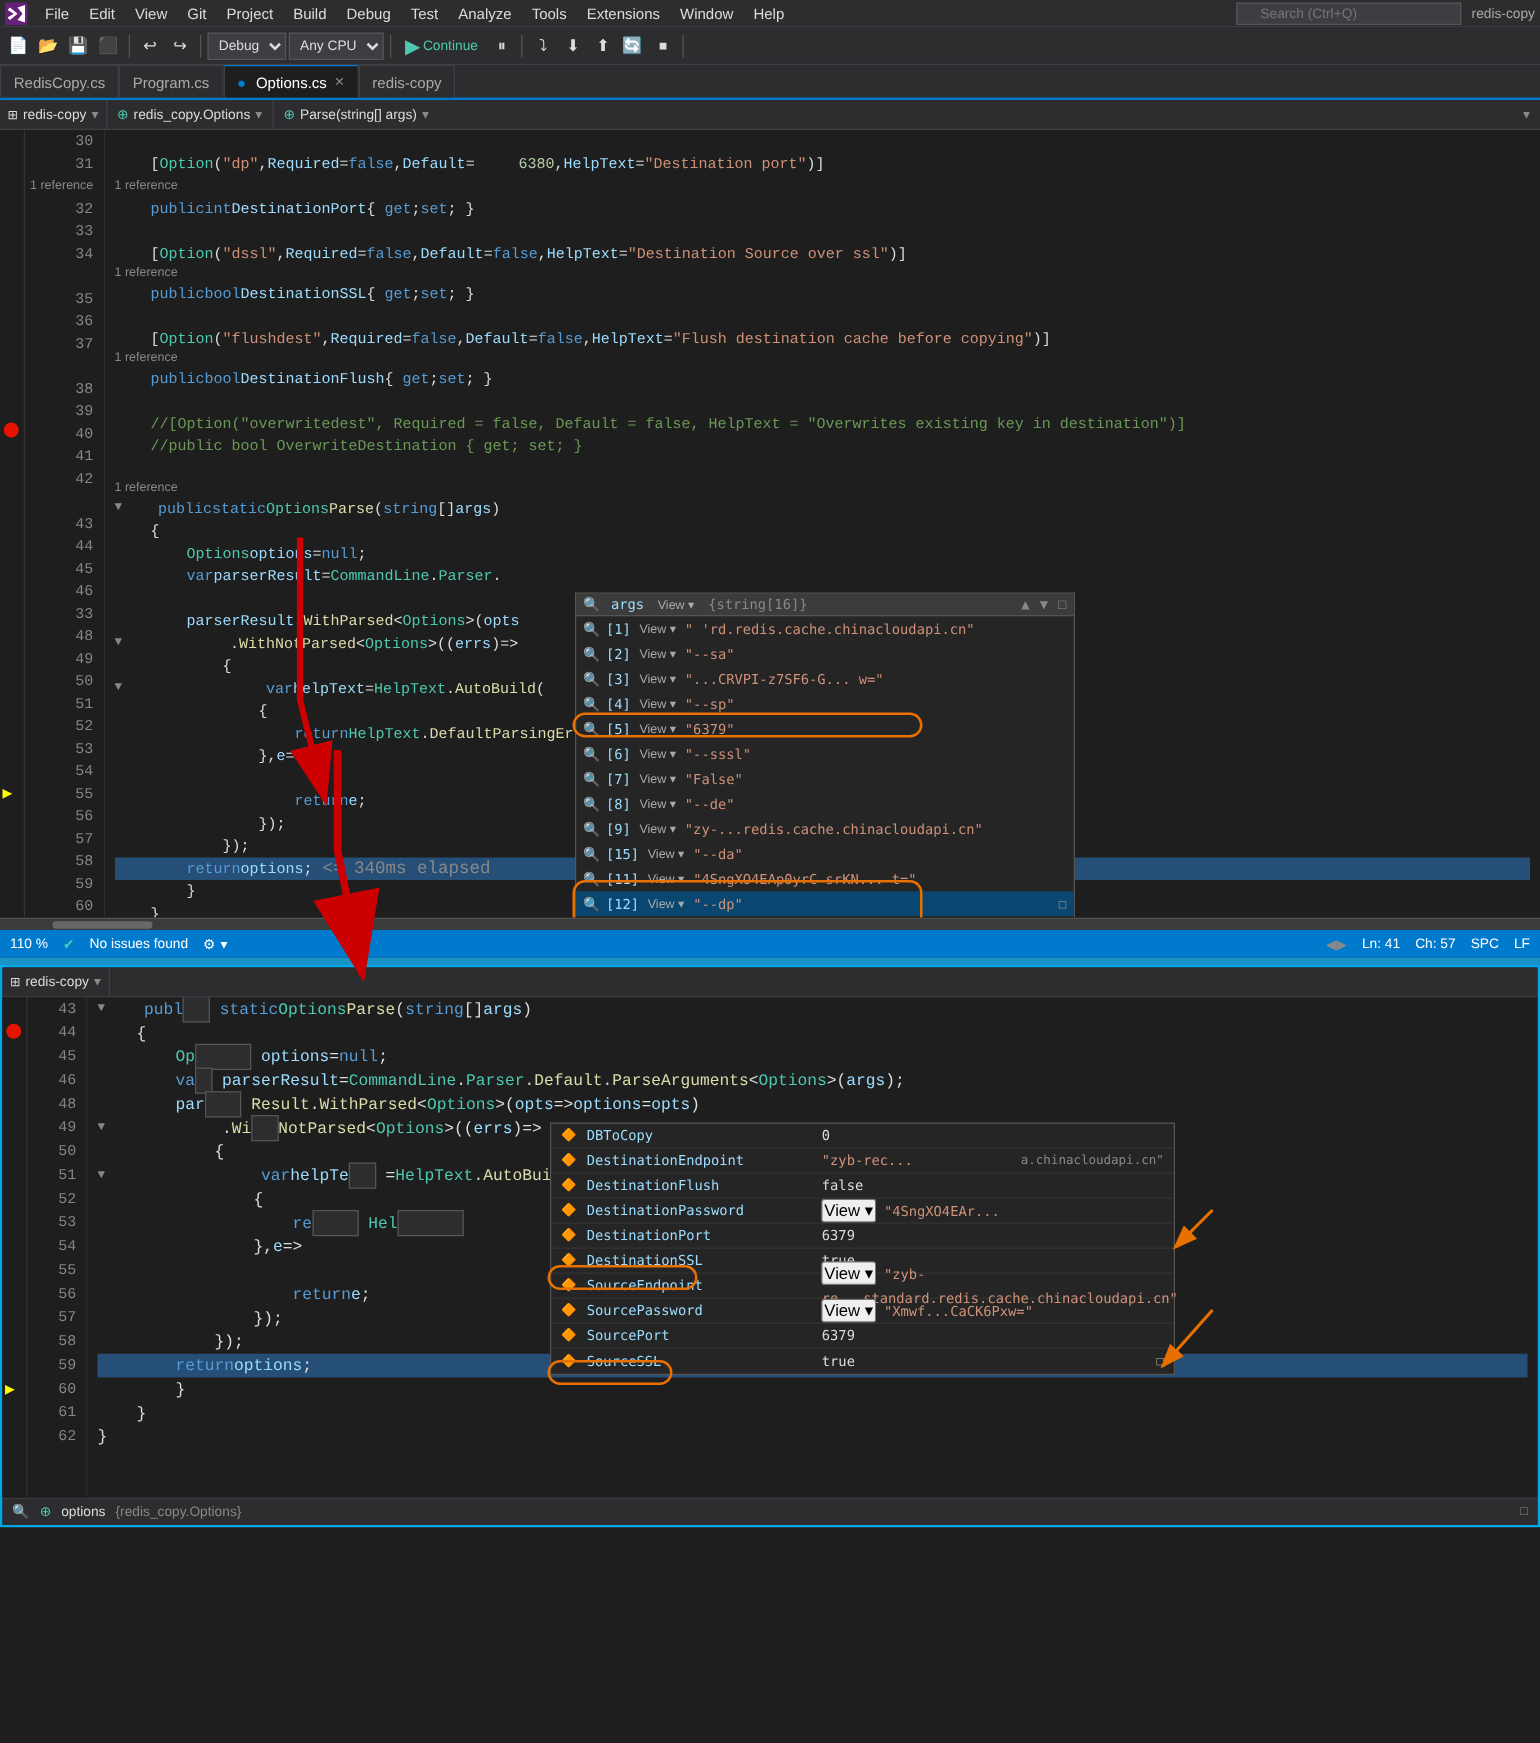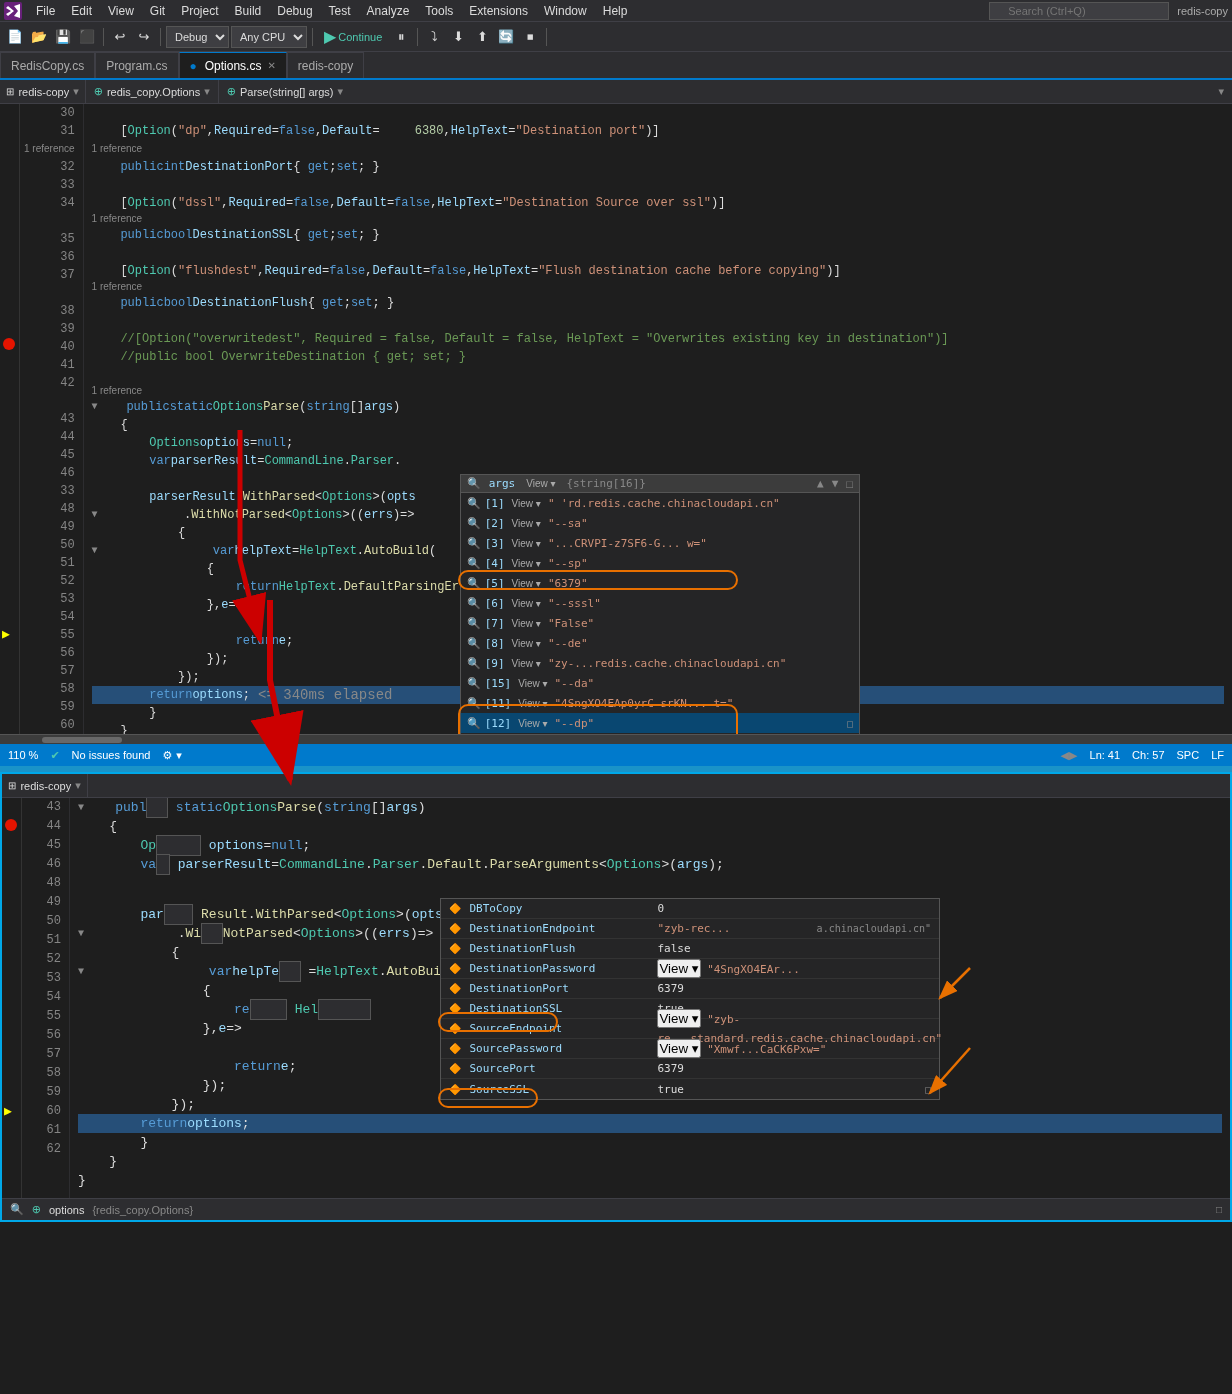"par" div.code-line { margin-top: 31px -> none }
